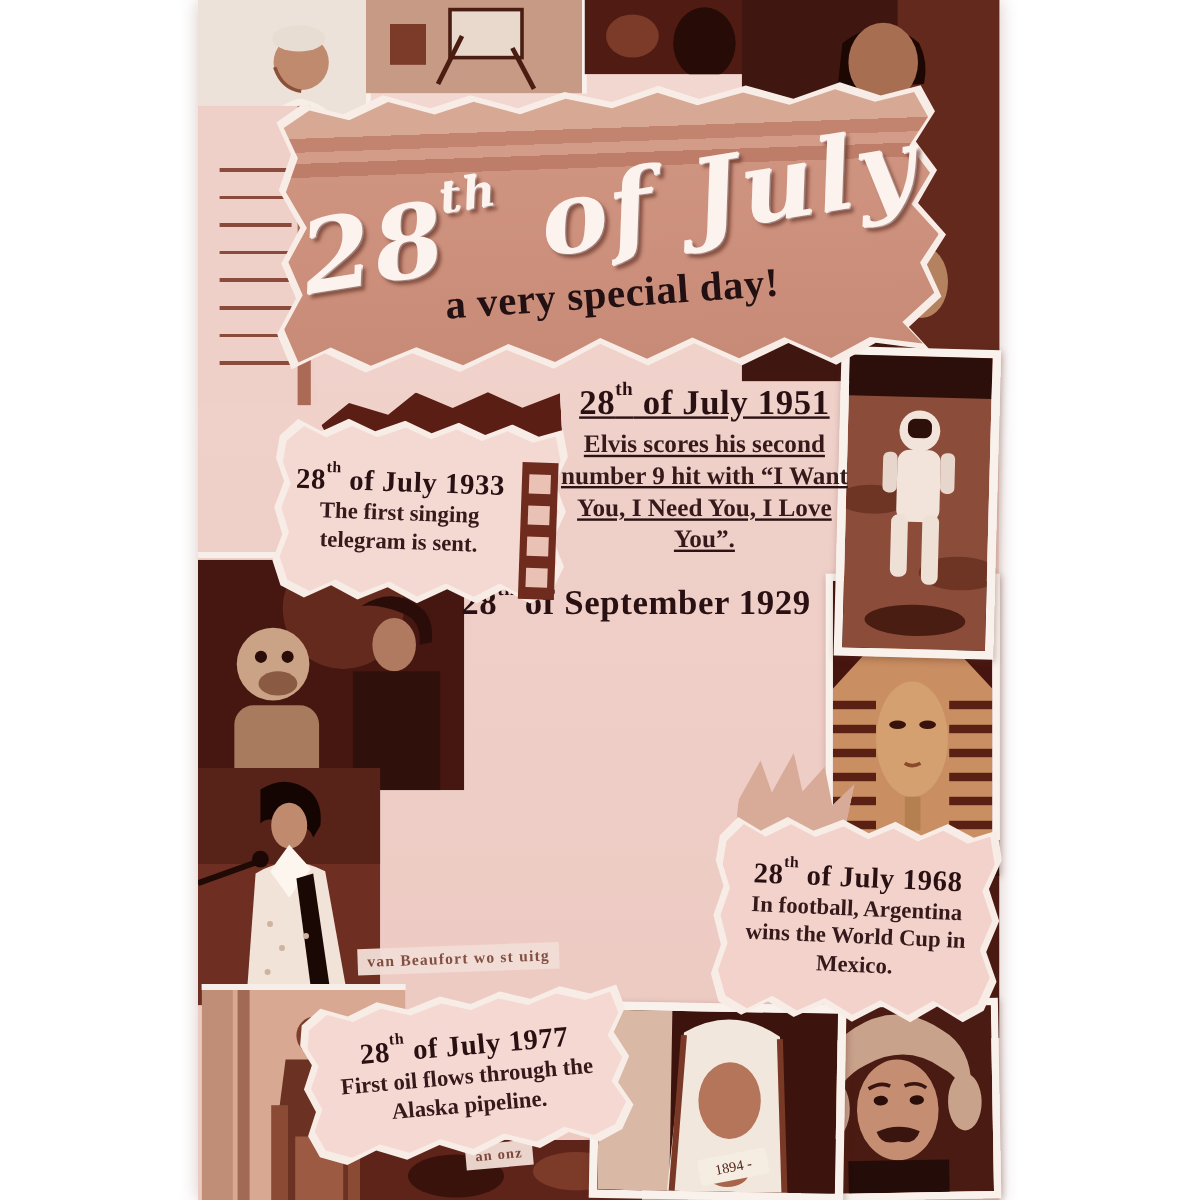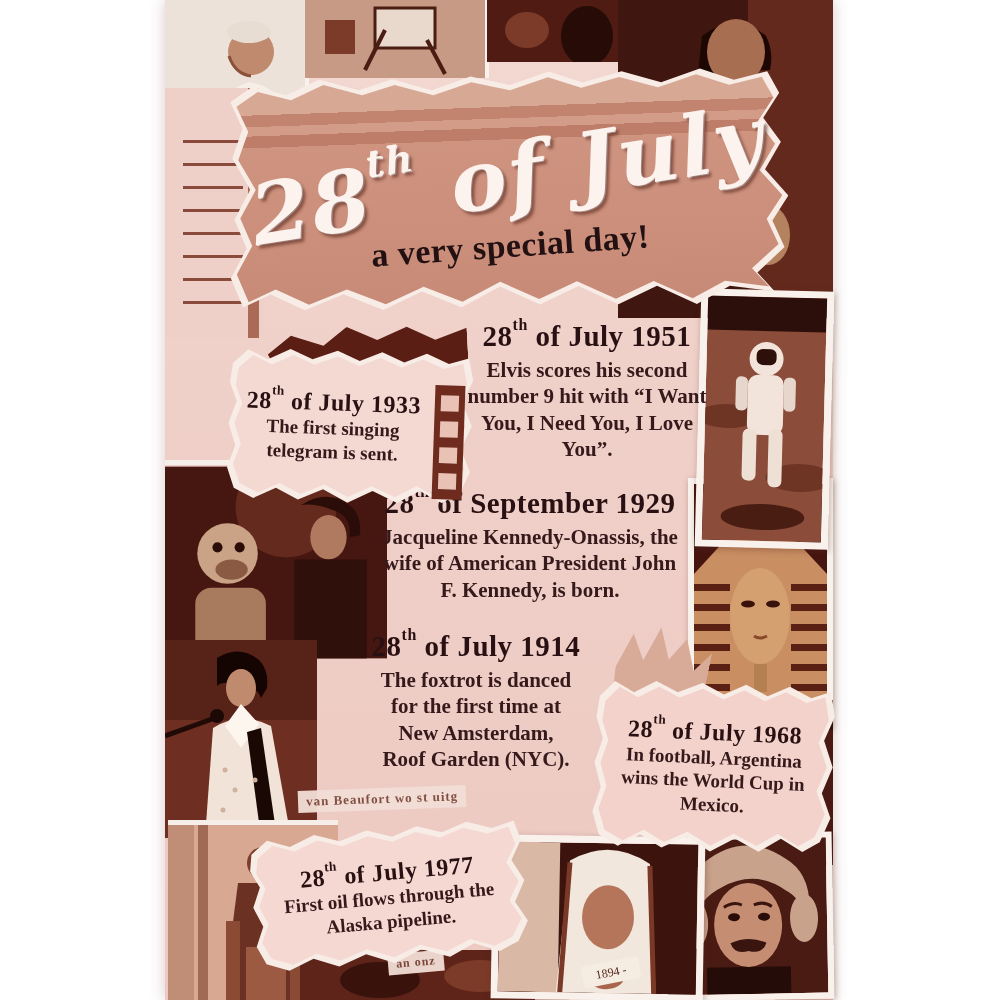"28th of July 1951" div.abs { text-decoration: none -> underline }
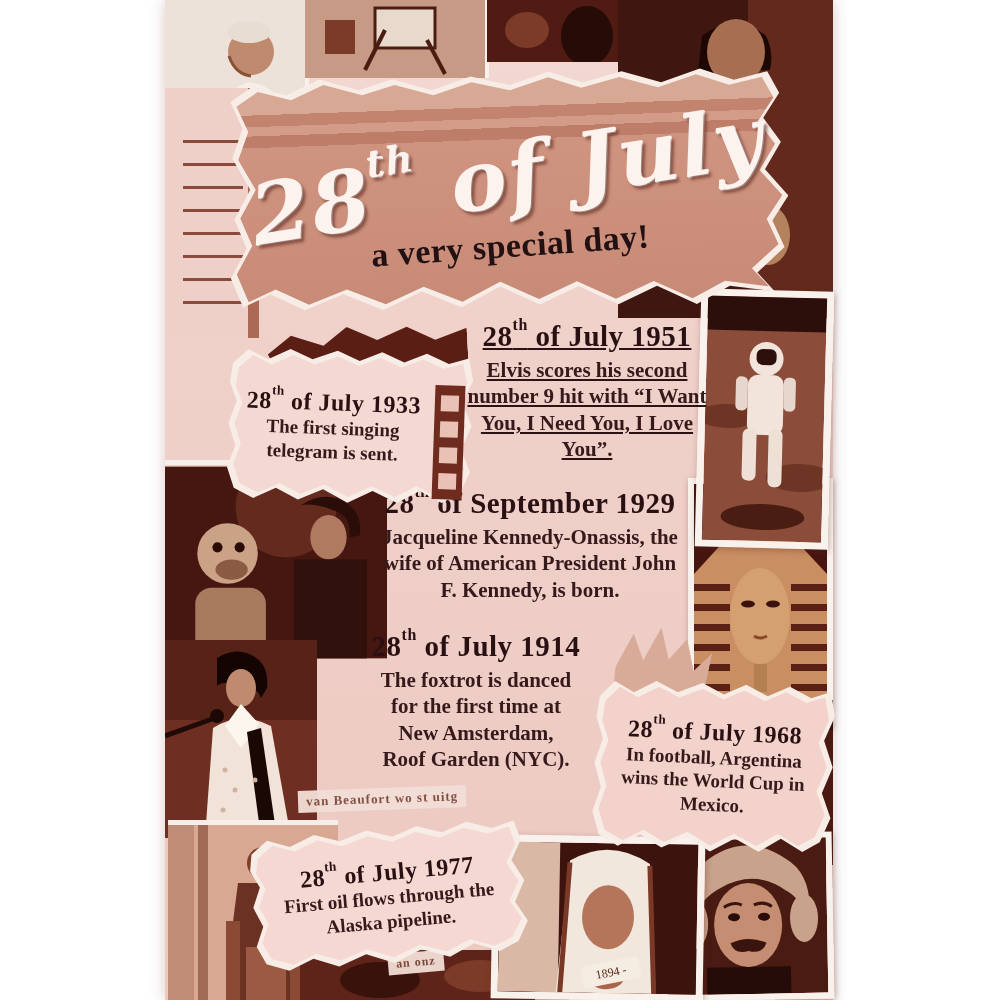"Jacqueline Kennedy-Onassis, the wife of" div.fact-body { html: <div>Jacqueline Kennedy-Onassis, the wife of American President John F. Kennedy, is born.</div> -> none }
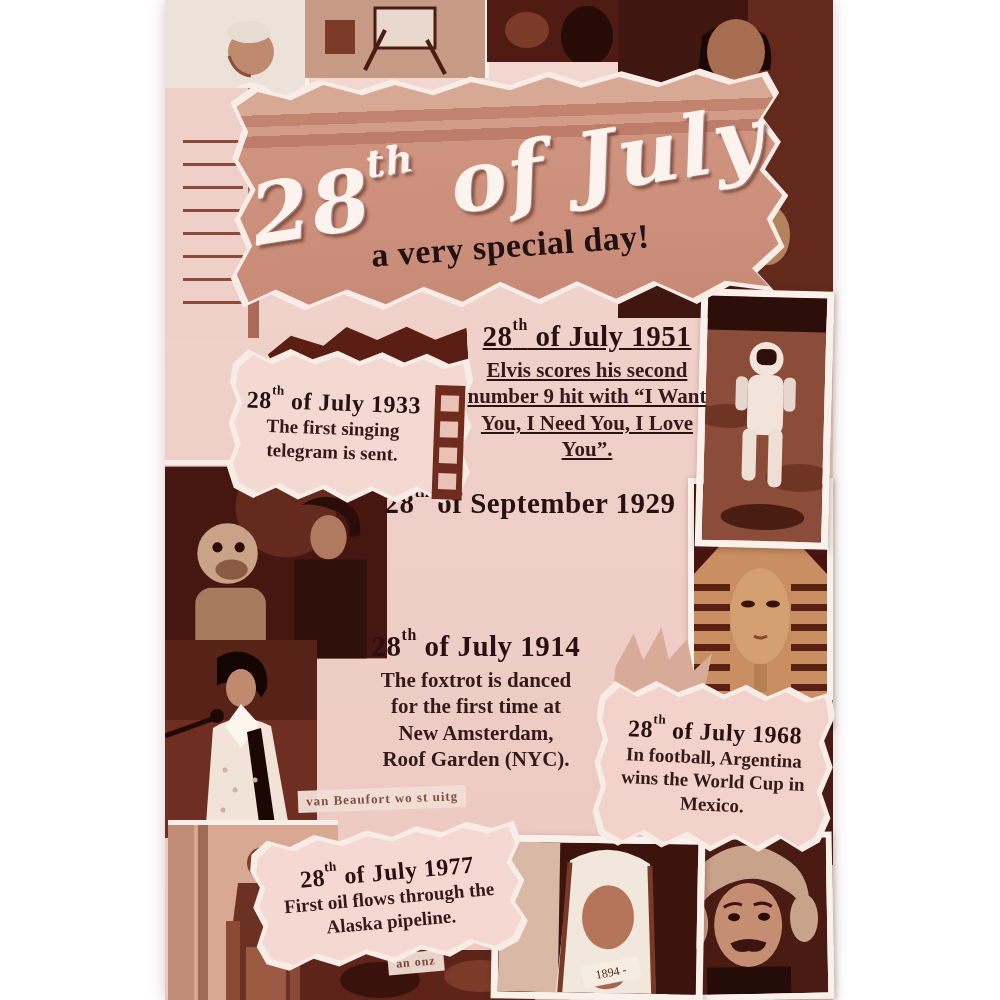"28th of July 1914" div.abs { html: <div> <div><span>28</span><sup>th</sup><span> of July 1914</span></div> <div>The foxtrot is danced for the first time at New Amsterdam, Roof Garden (NYC).</div> </div> -> none }
